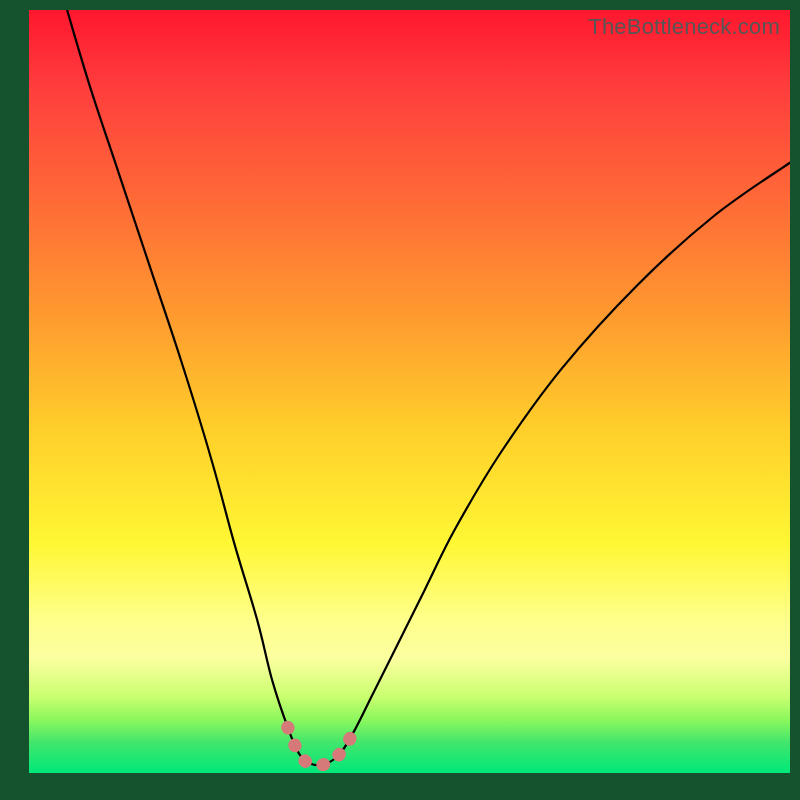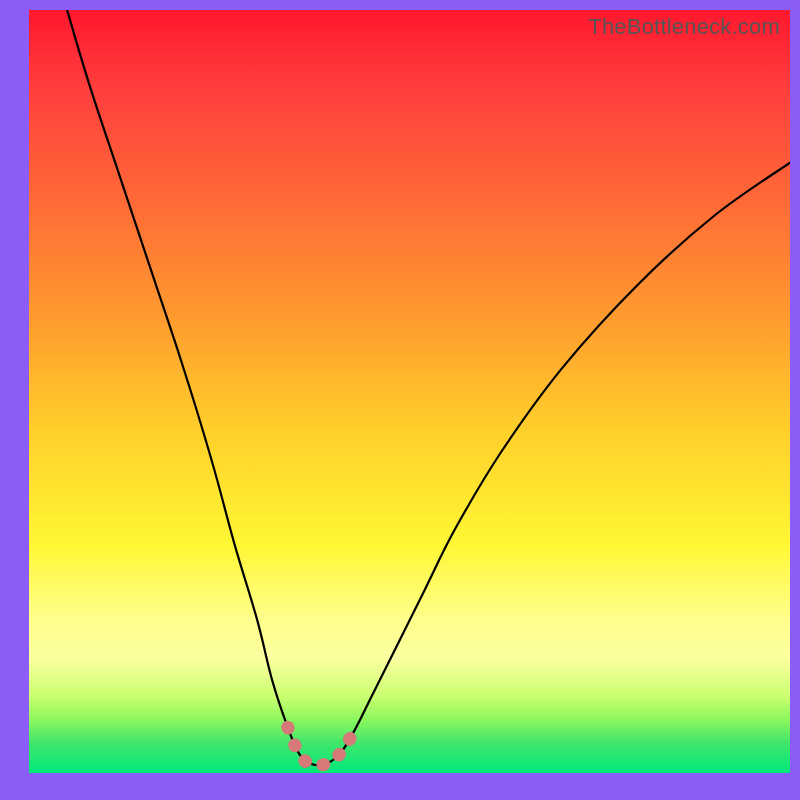"TheBottleneck.com" .frame { background: #8b5cf6 -> #14532d }
